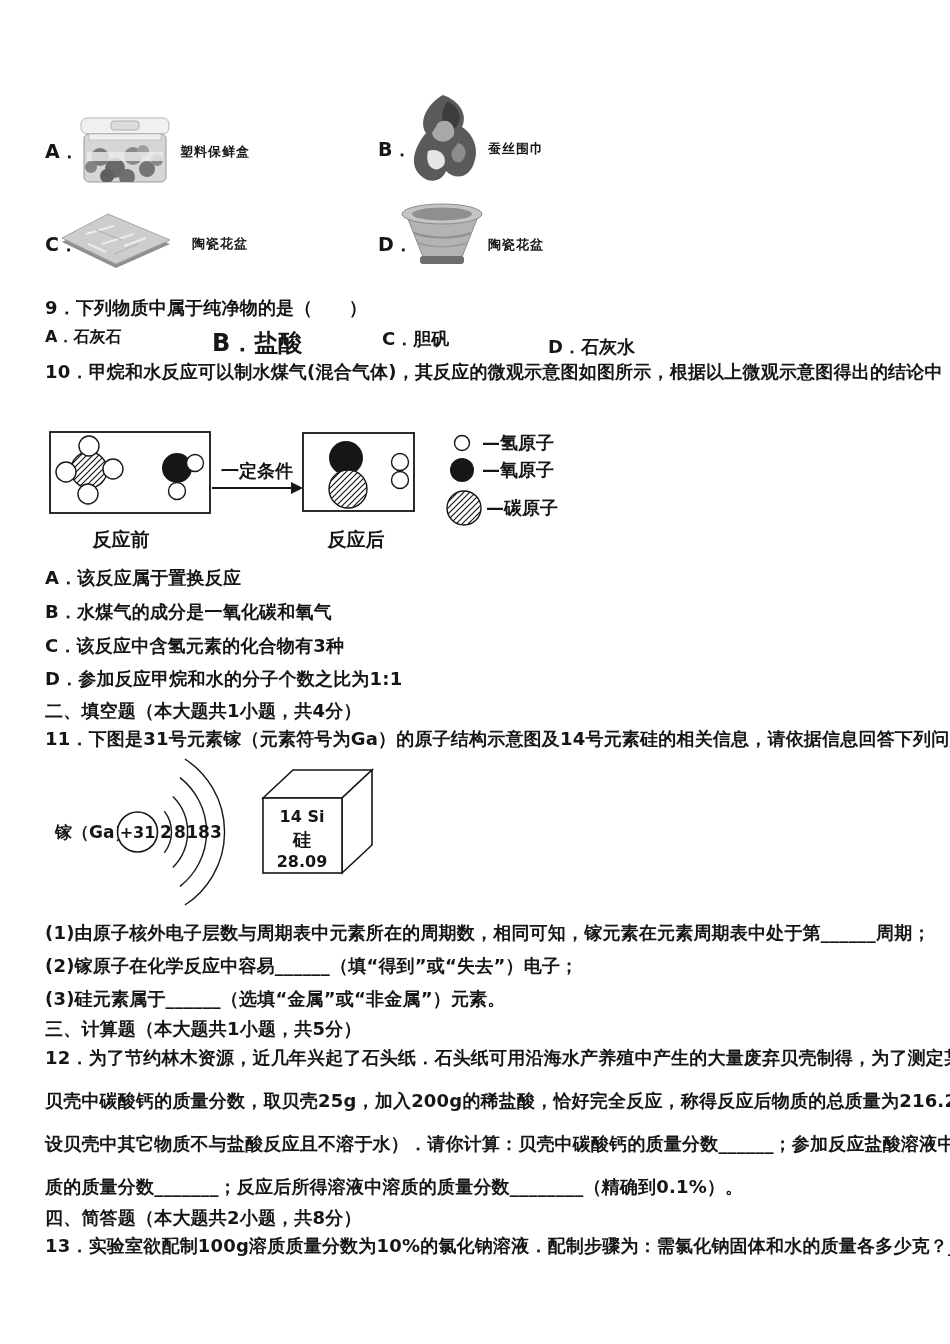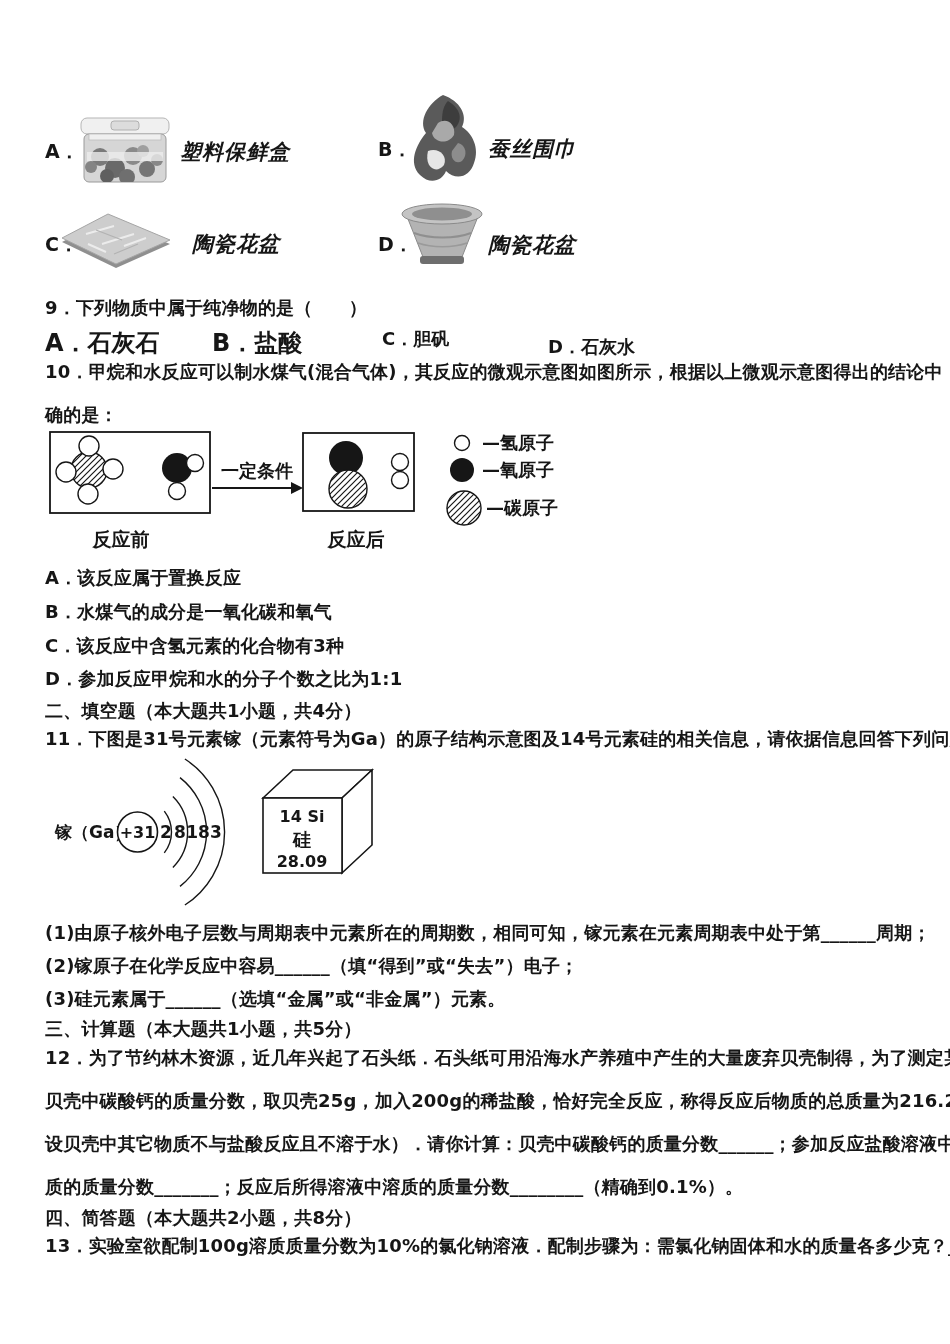"塑料保鲜盒" .opttext { font-size: 21px -> 13px; font-style: italic -> none }
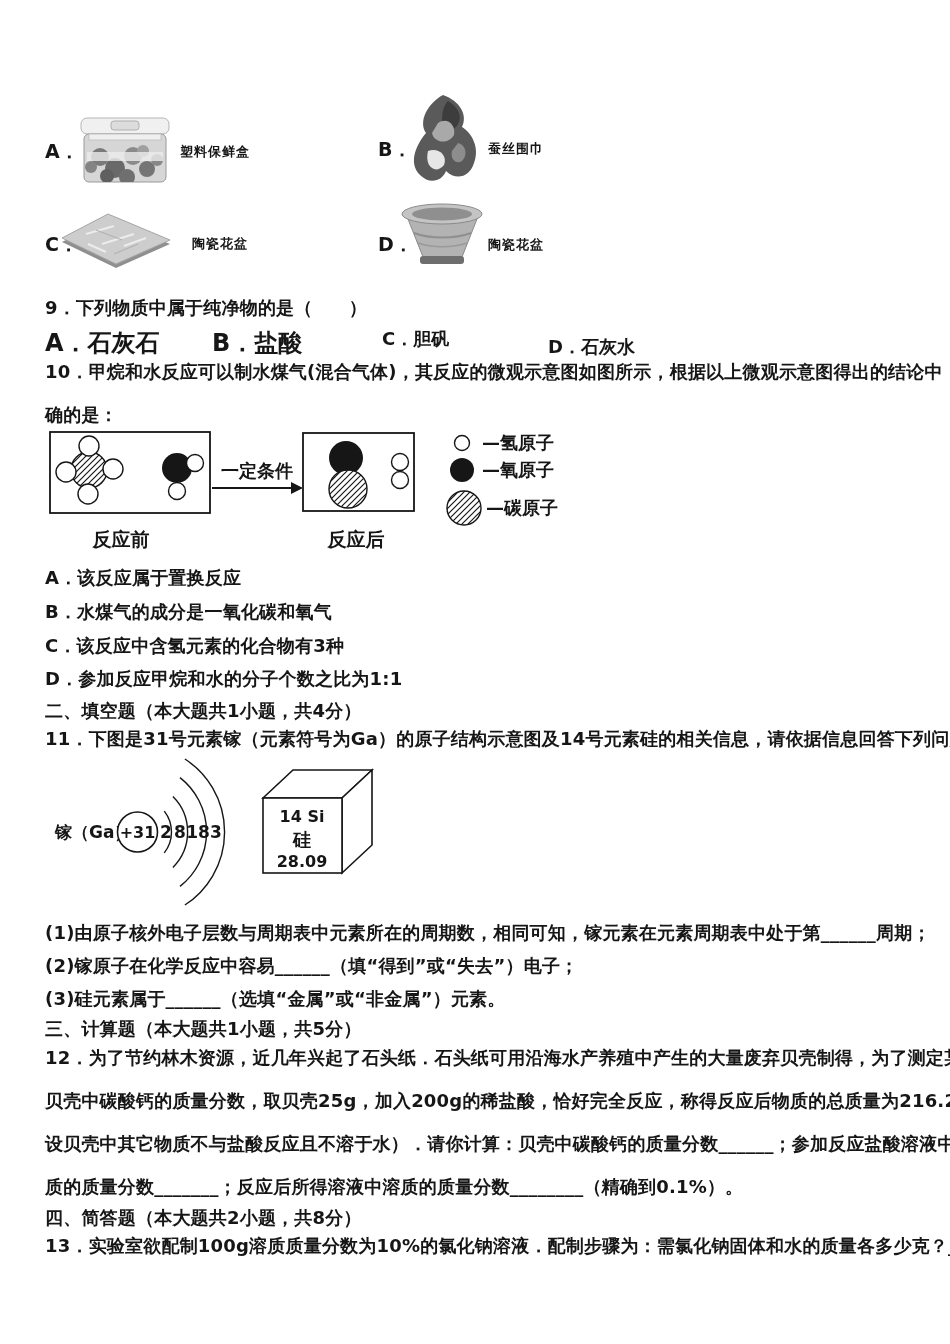"A．石灰石" div.abs { font-size: 24px -> 16px }
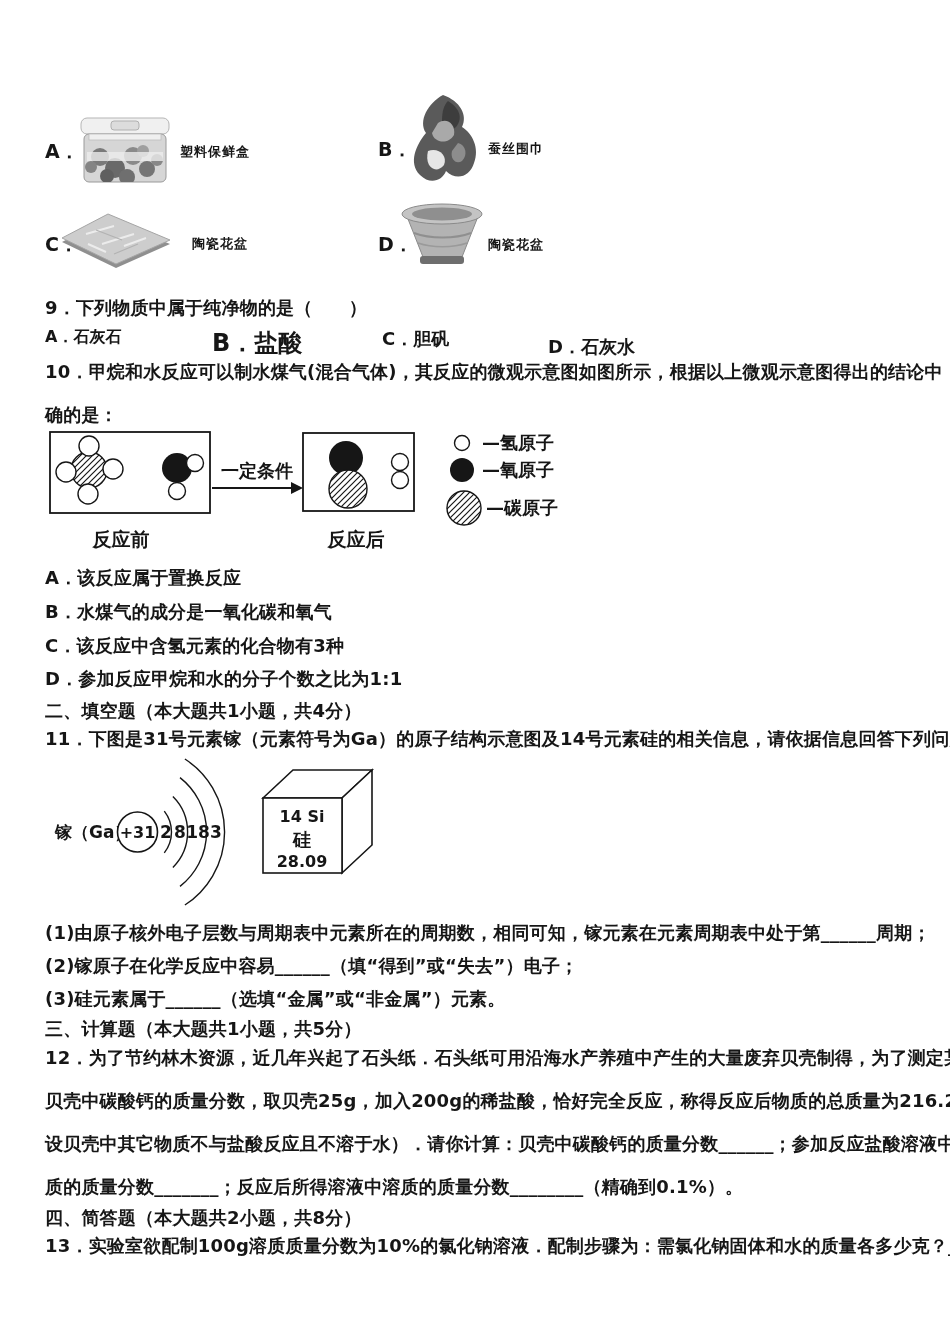"确的是：" div.line { html: <div>确的是：</div> -> none }
